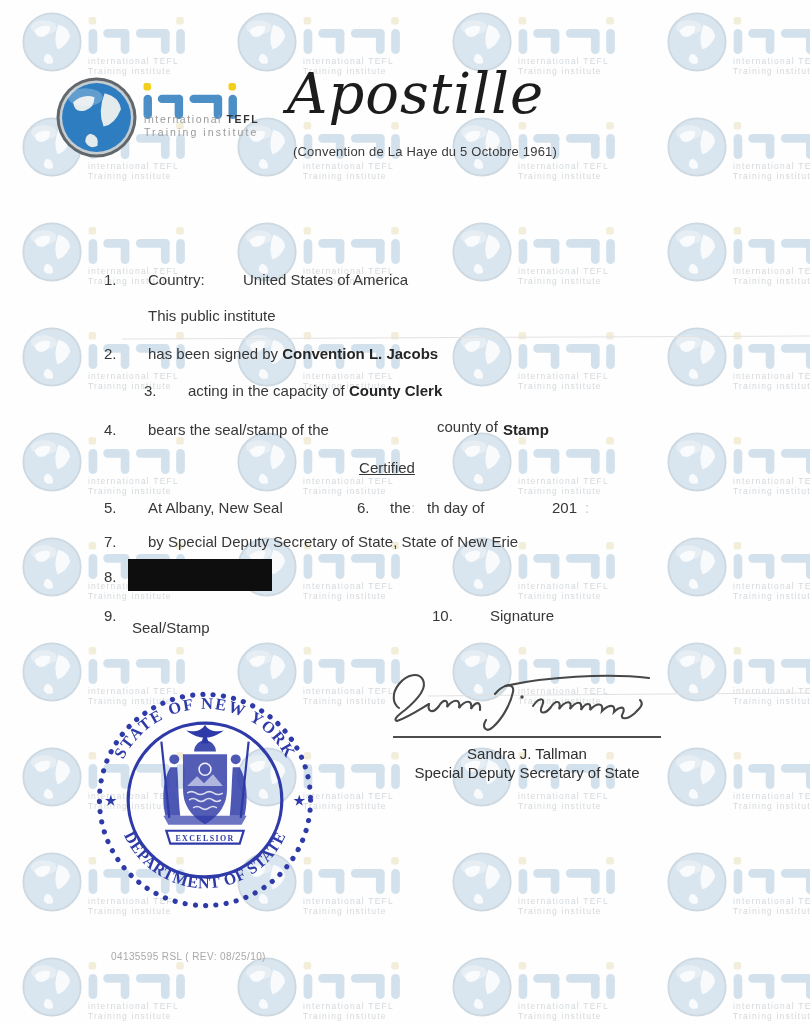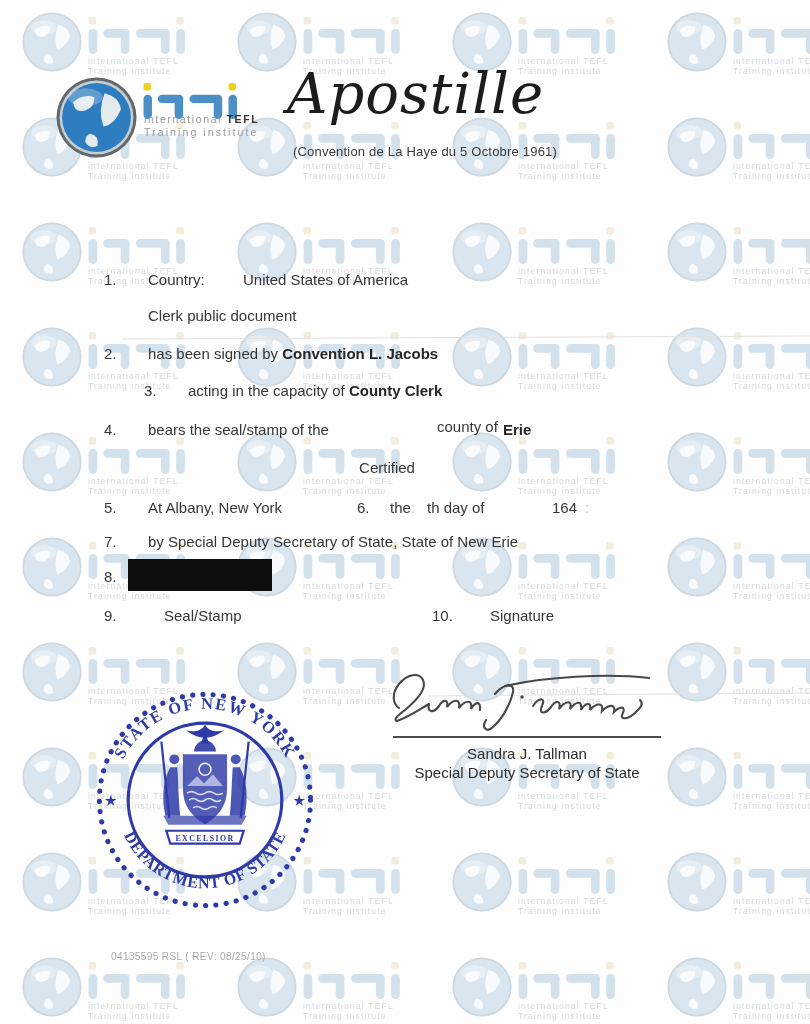"Clerk public document" span { text: Clerk public document -> This public institute }
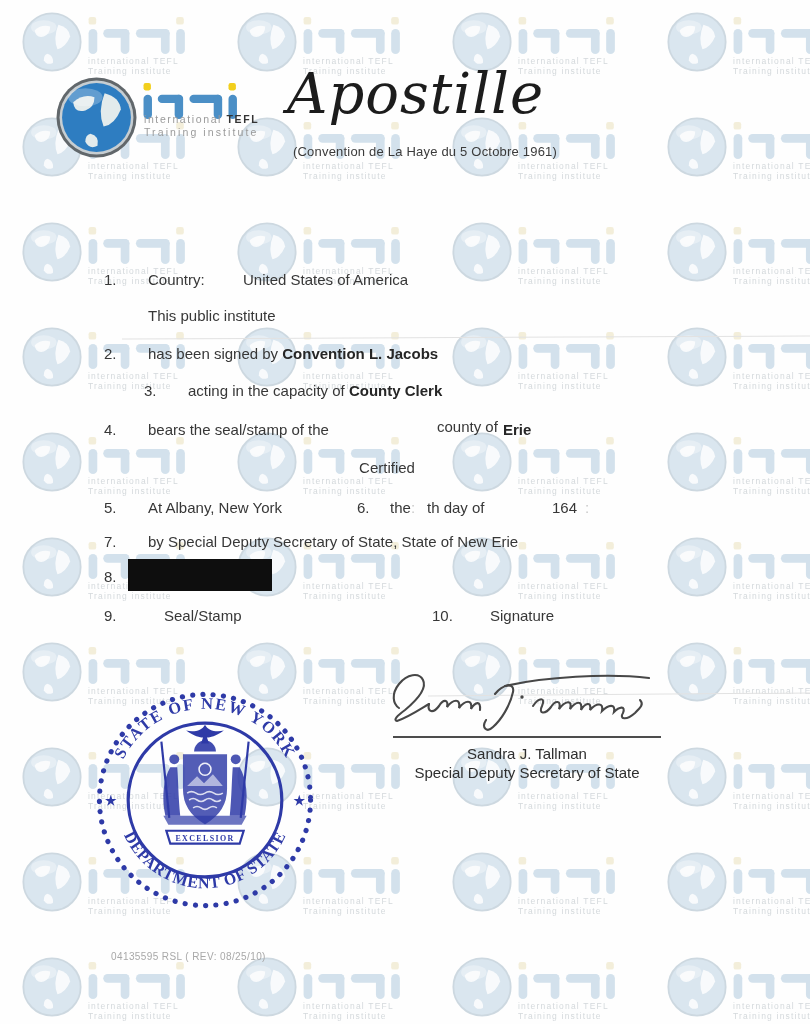"Erie" b.s { text: Erie -> Stamp }
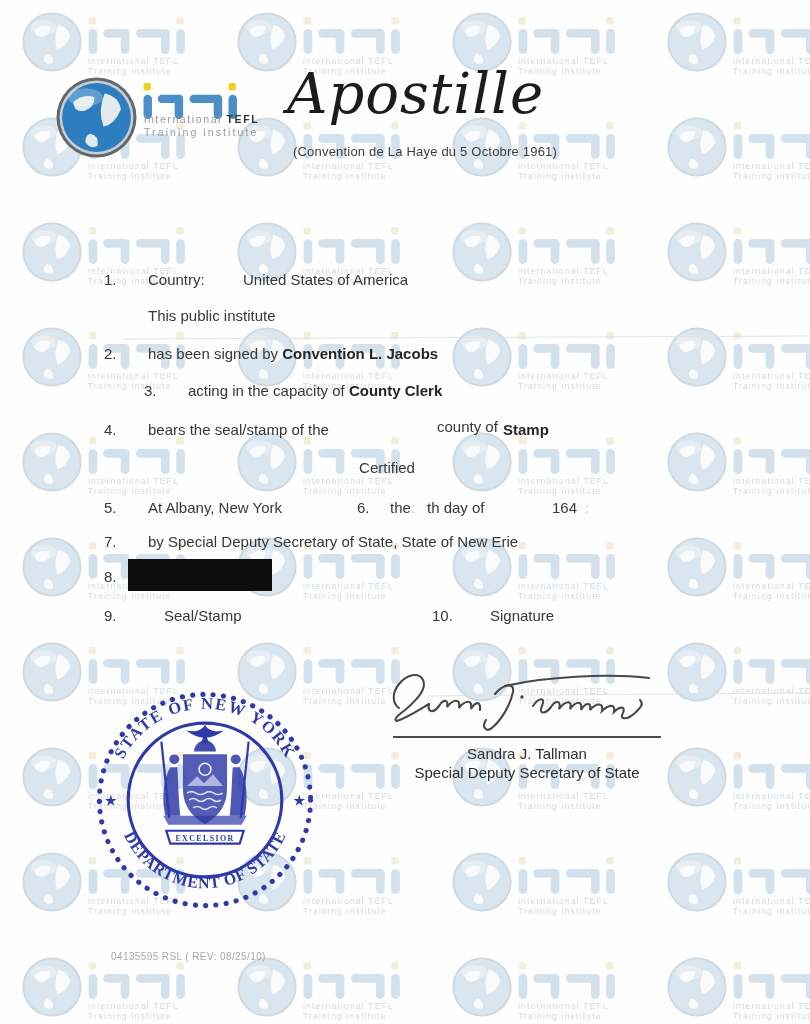"Certified" div.row-center { text-decoration: none -> underline }
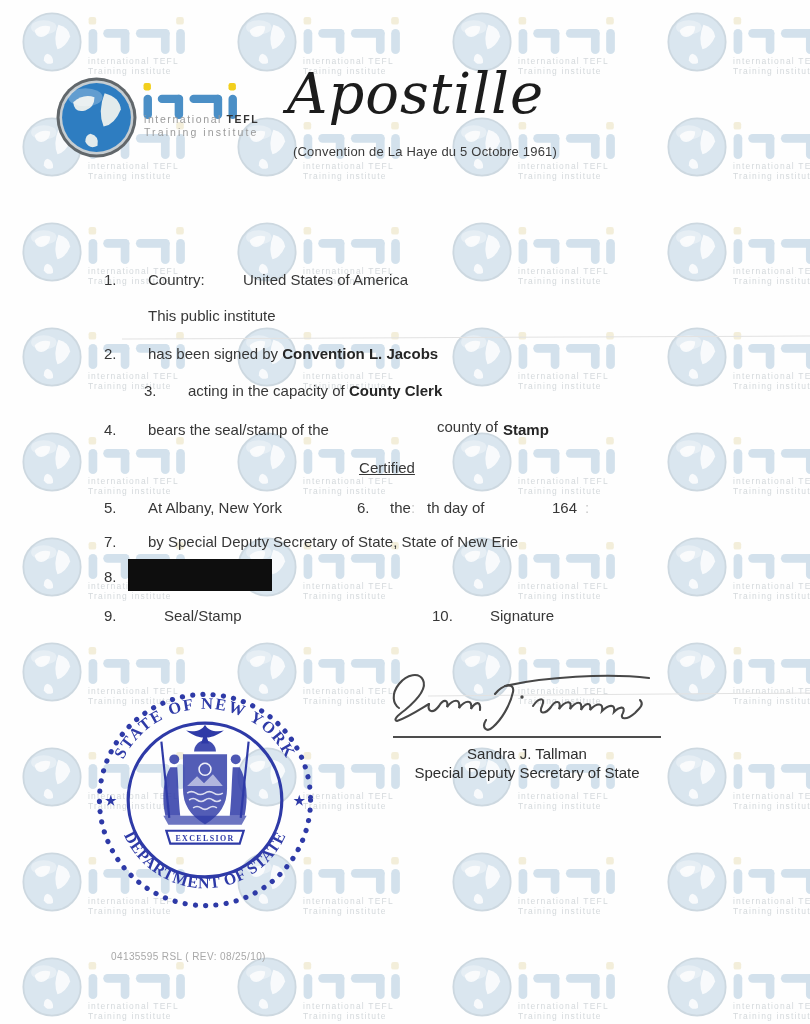"At Albany, New York" span.s { text: York -> Seal }
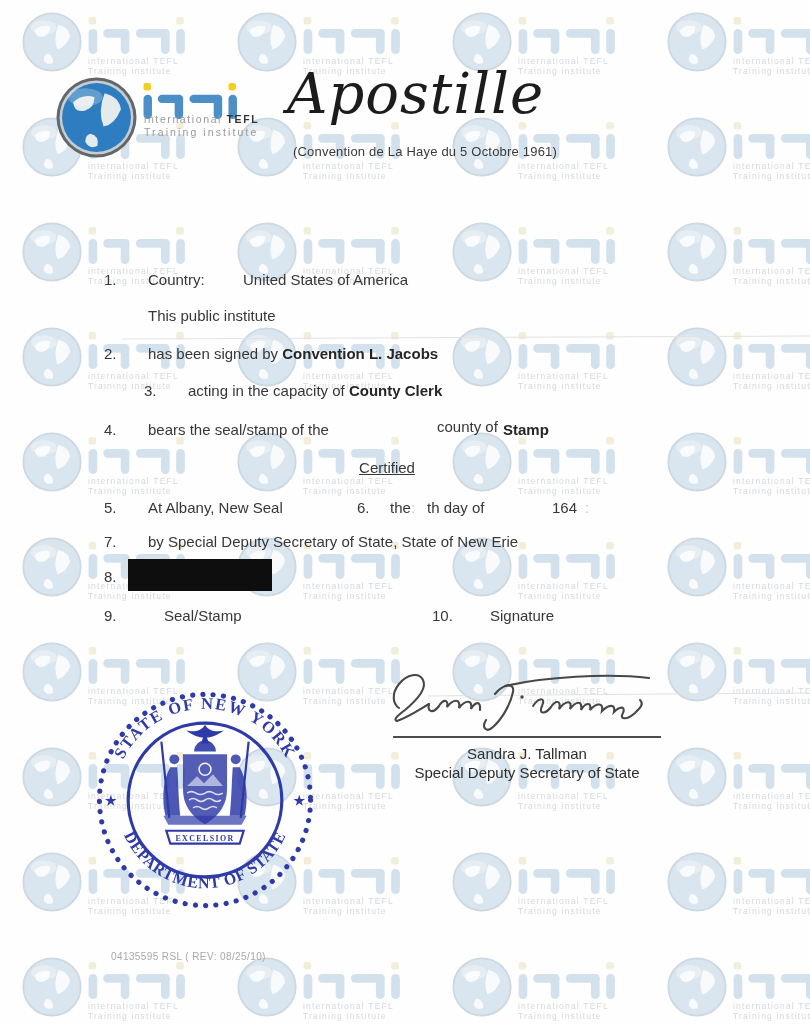"164" span.s { text: 164 -> 201 }
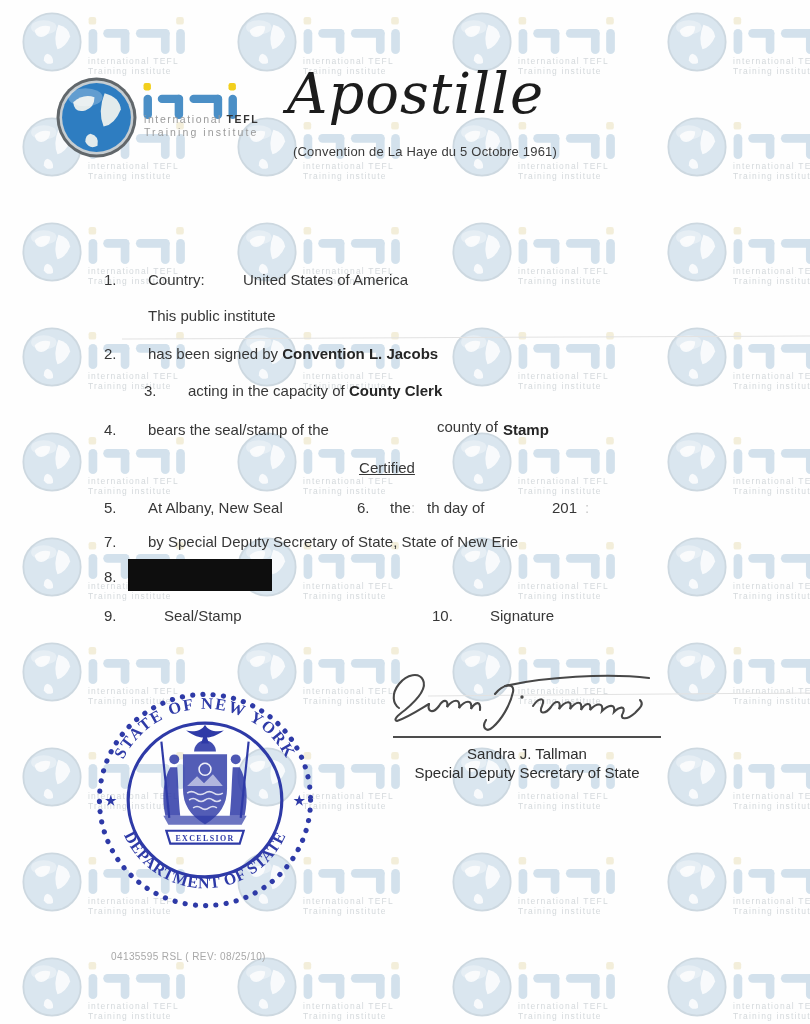"Seal/Stamp" span.s { left: 60px -> 28px; margin-top: none -> 12px }
